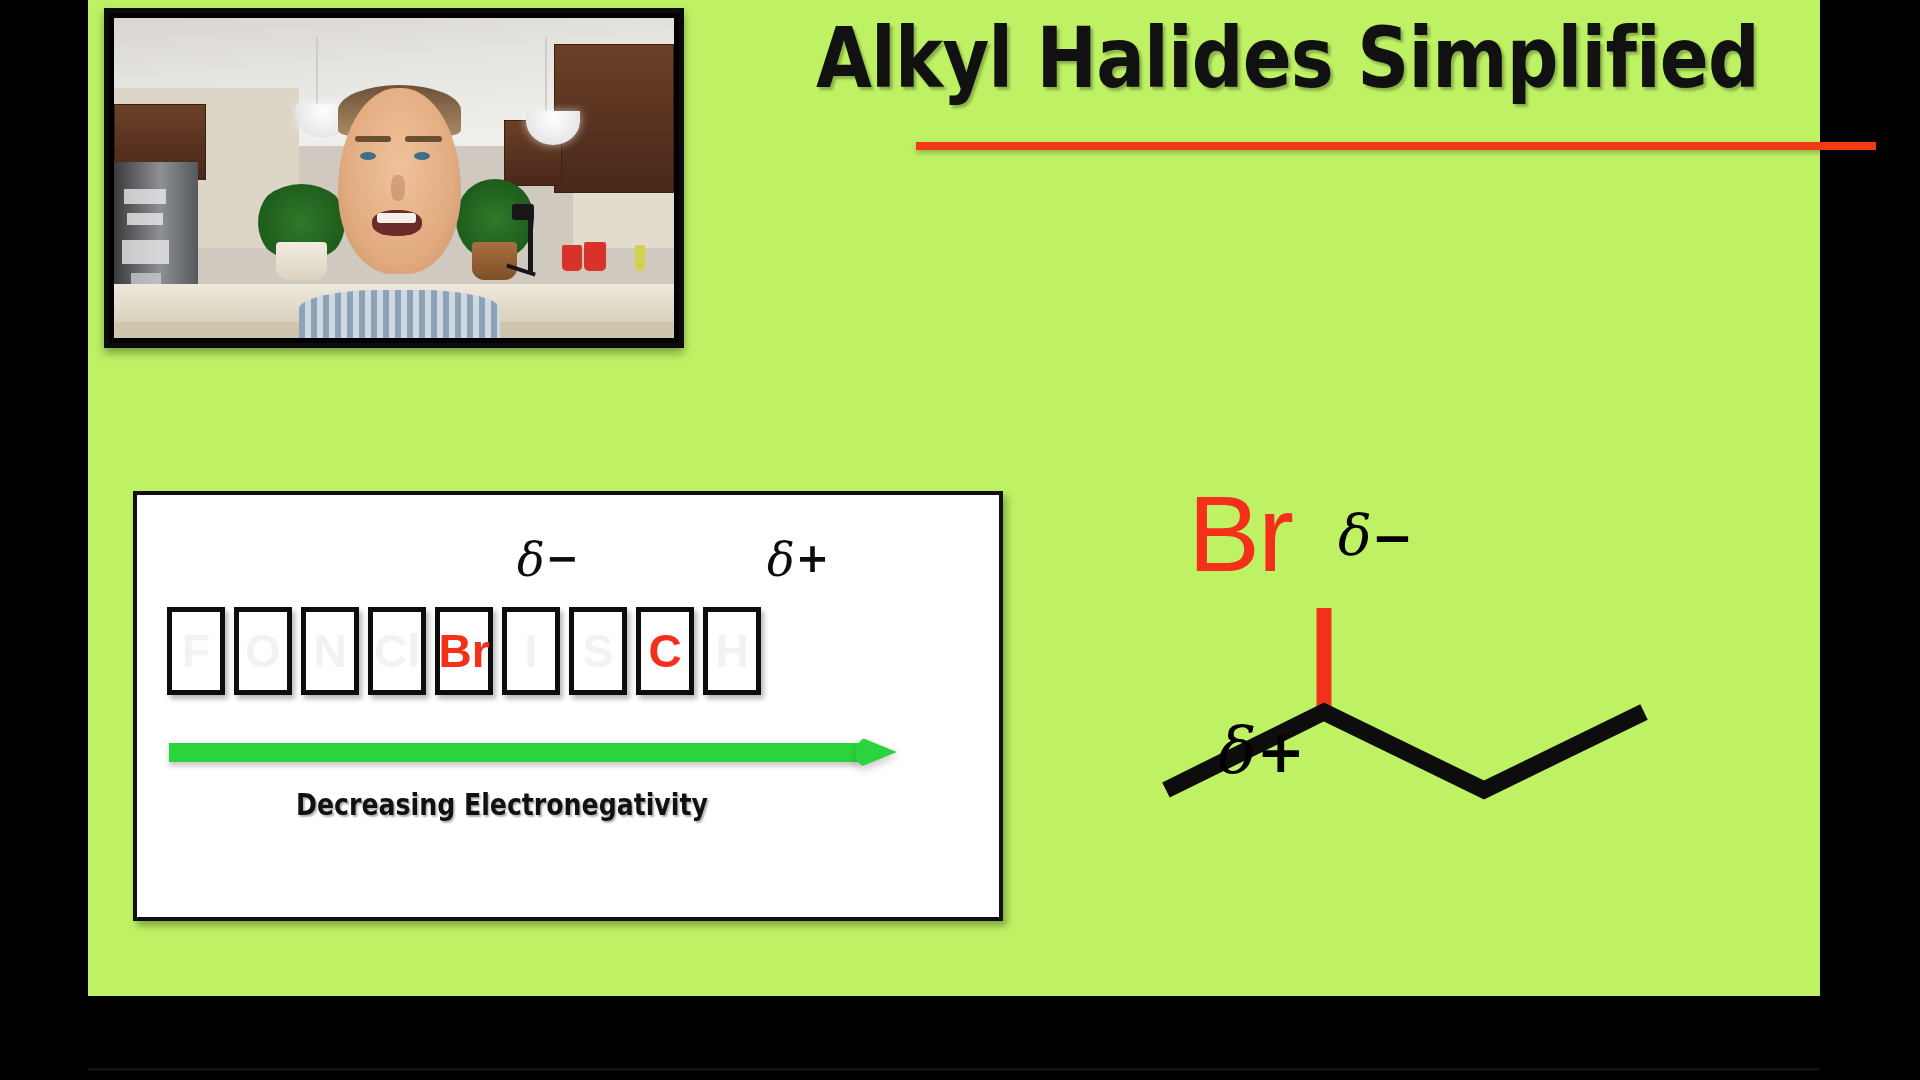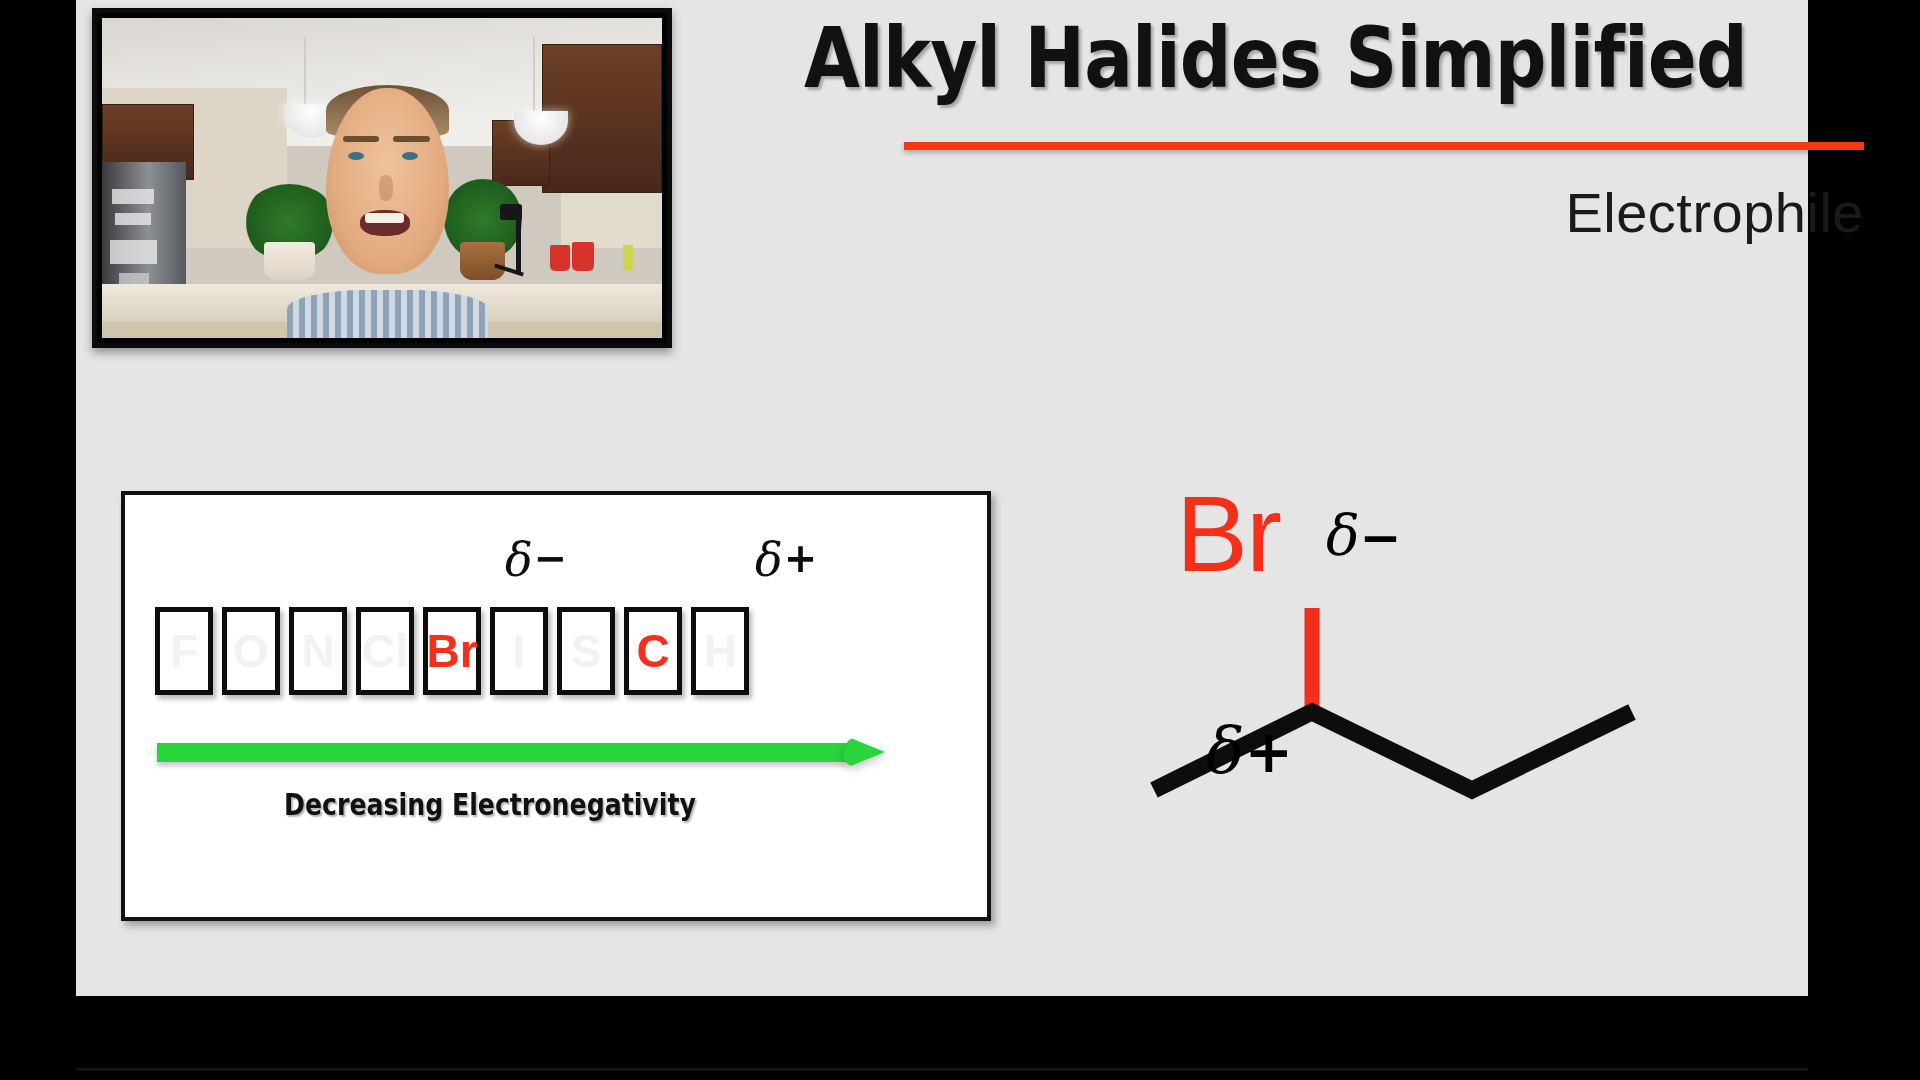"Alkyl Halides Simplified" #slide { background: #e5e5e5 -> #bef264; left: 76px -> 88px }
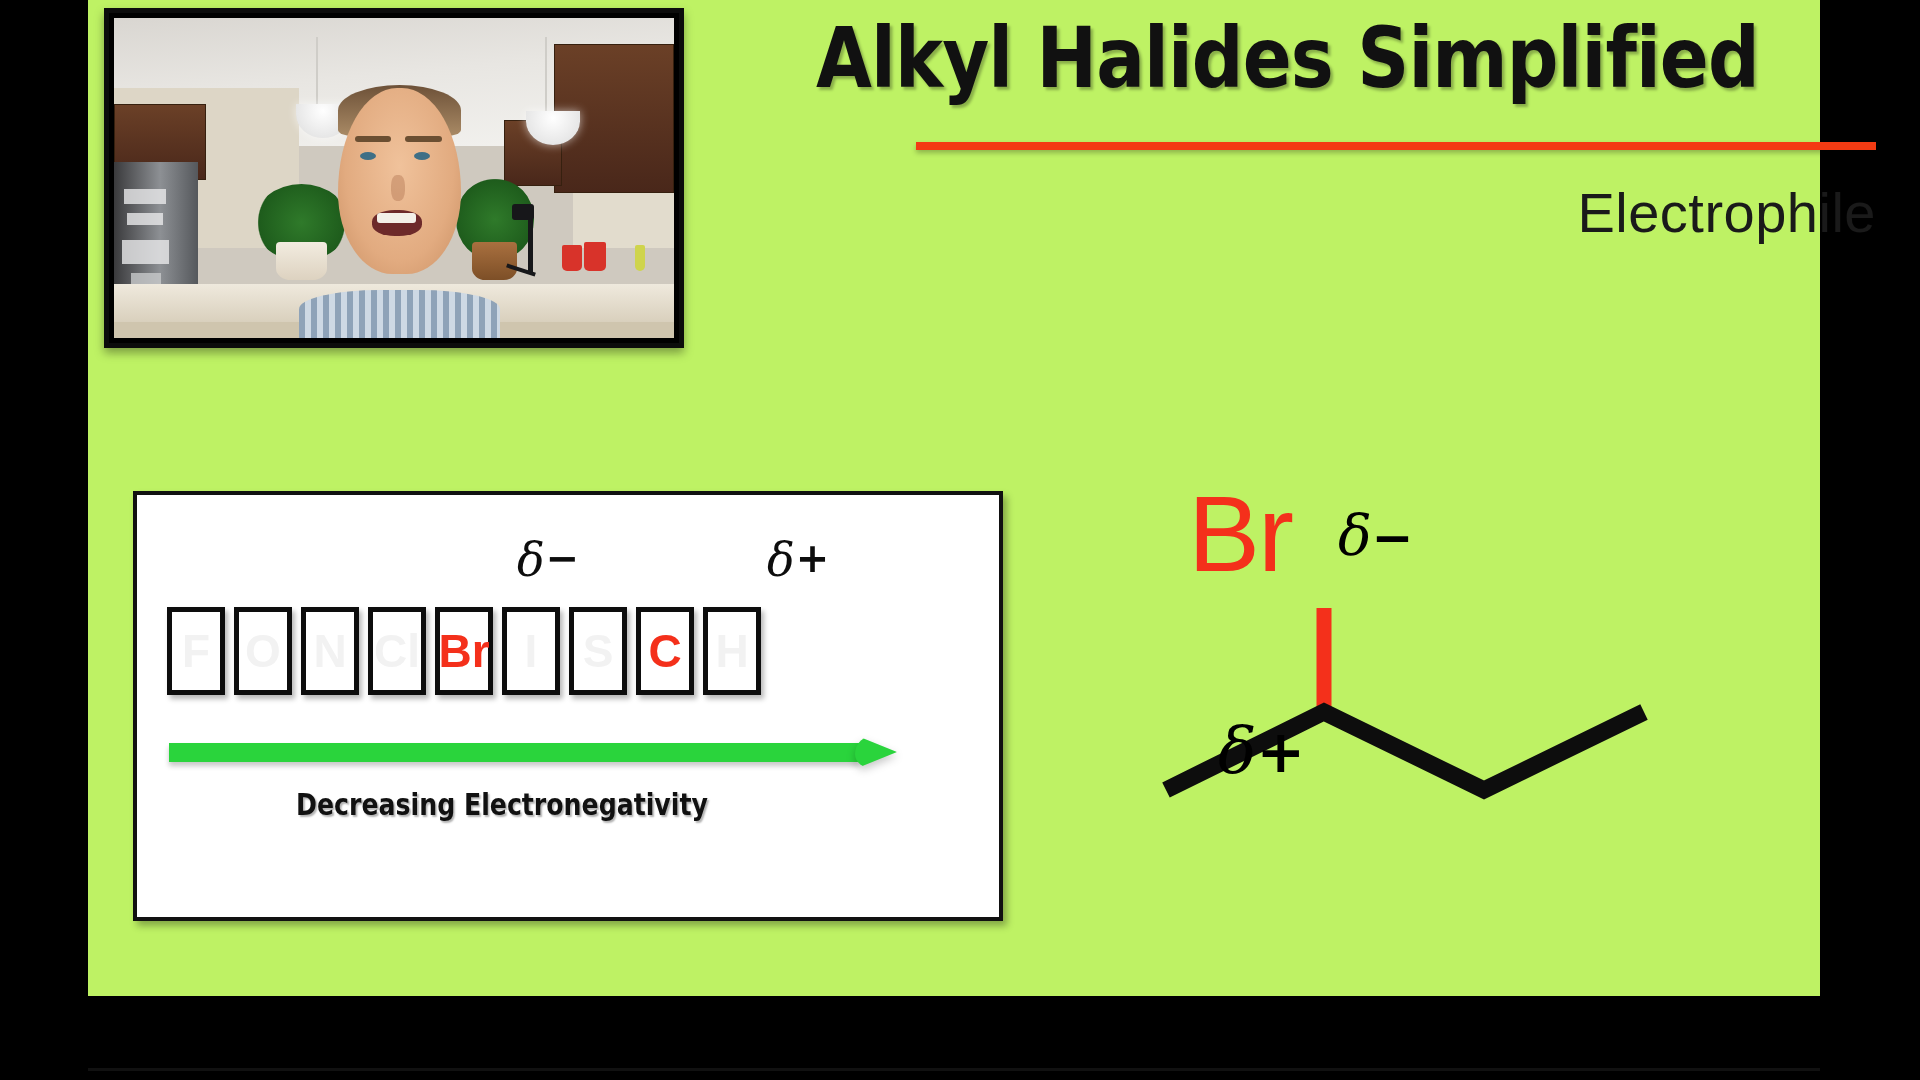"Electrophile" div { html: <div>Electrophile</div> -> none }
